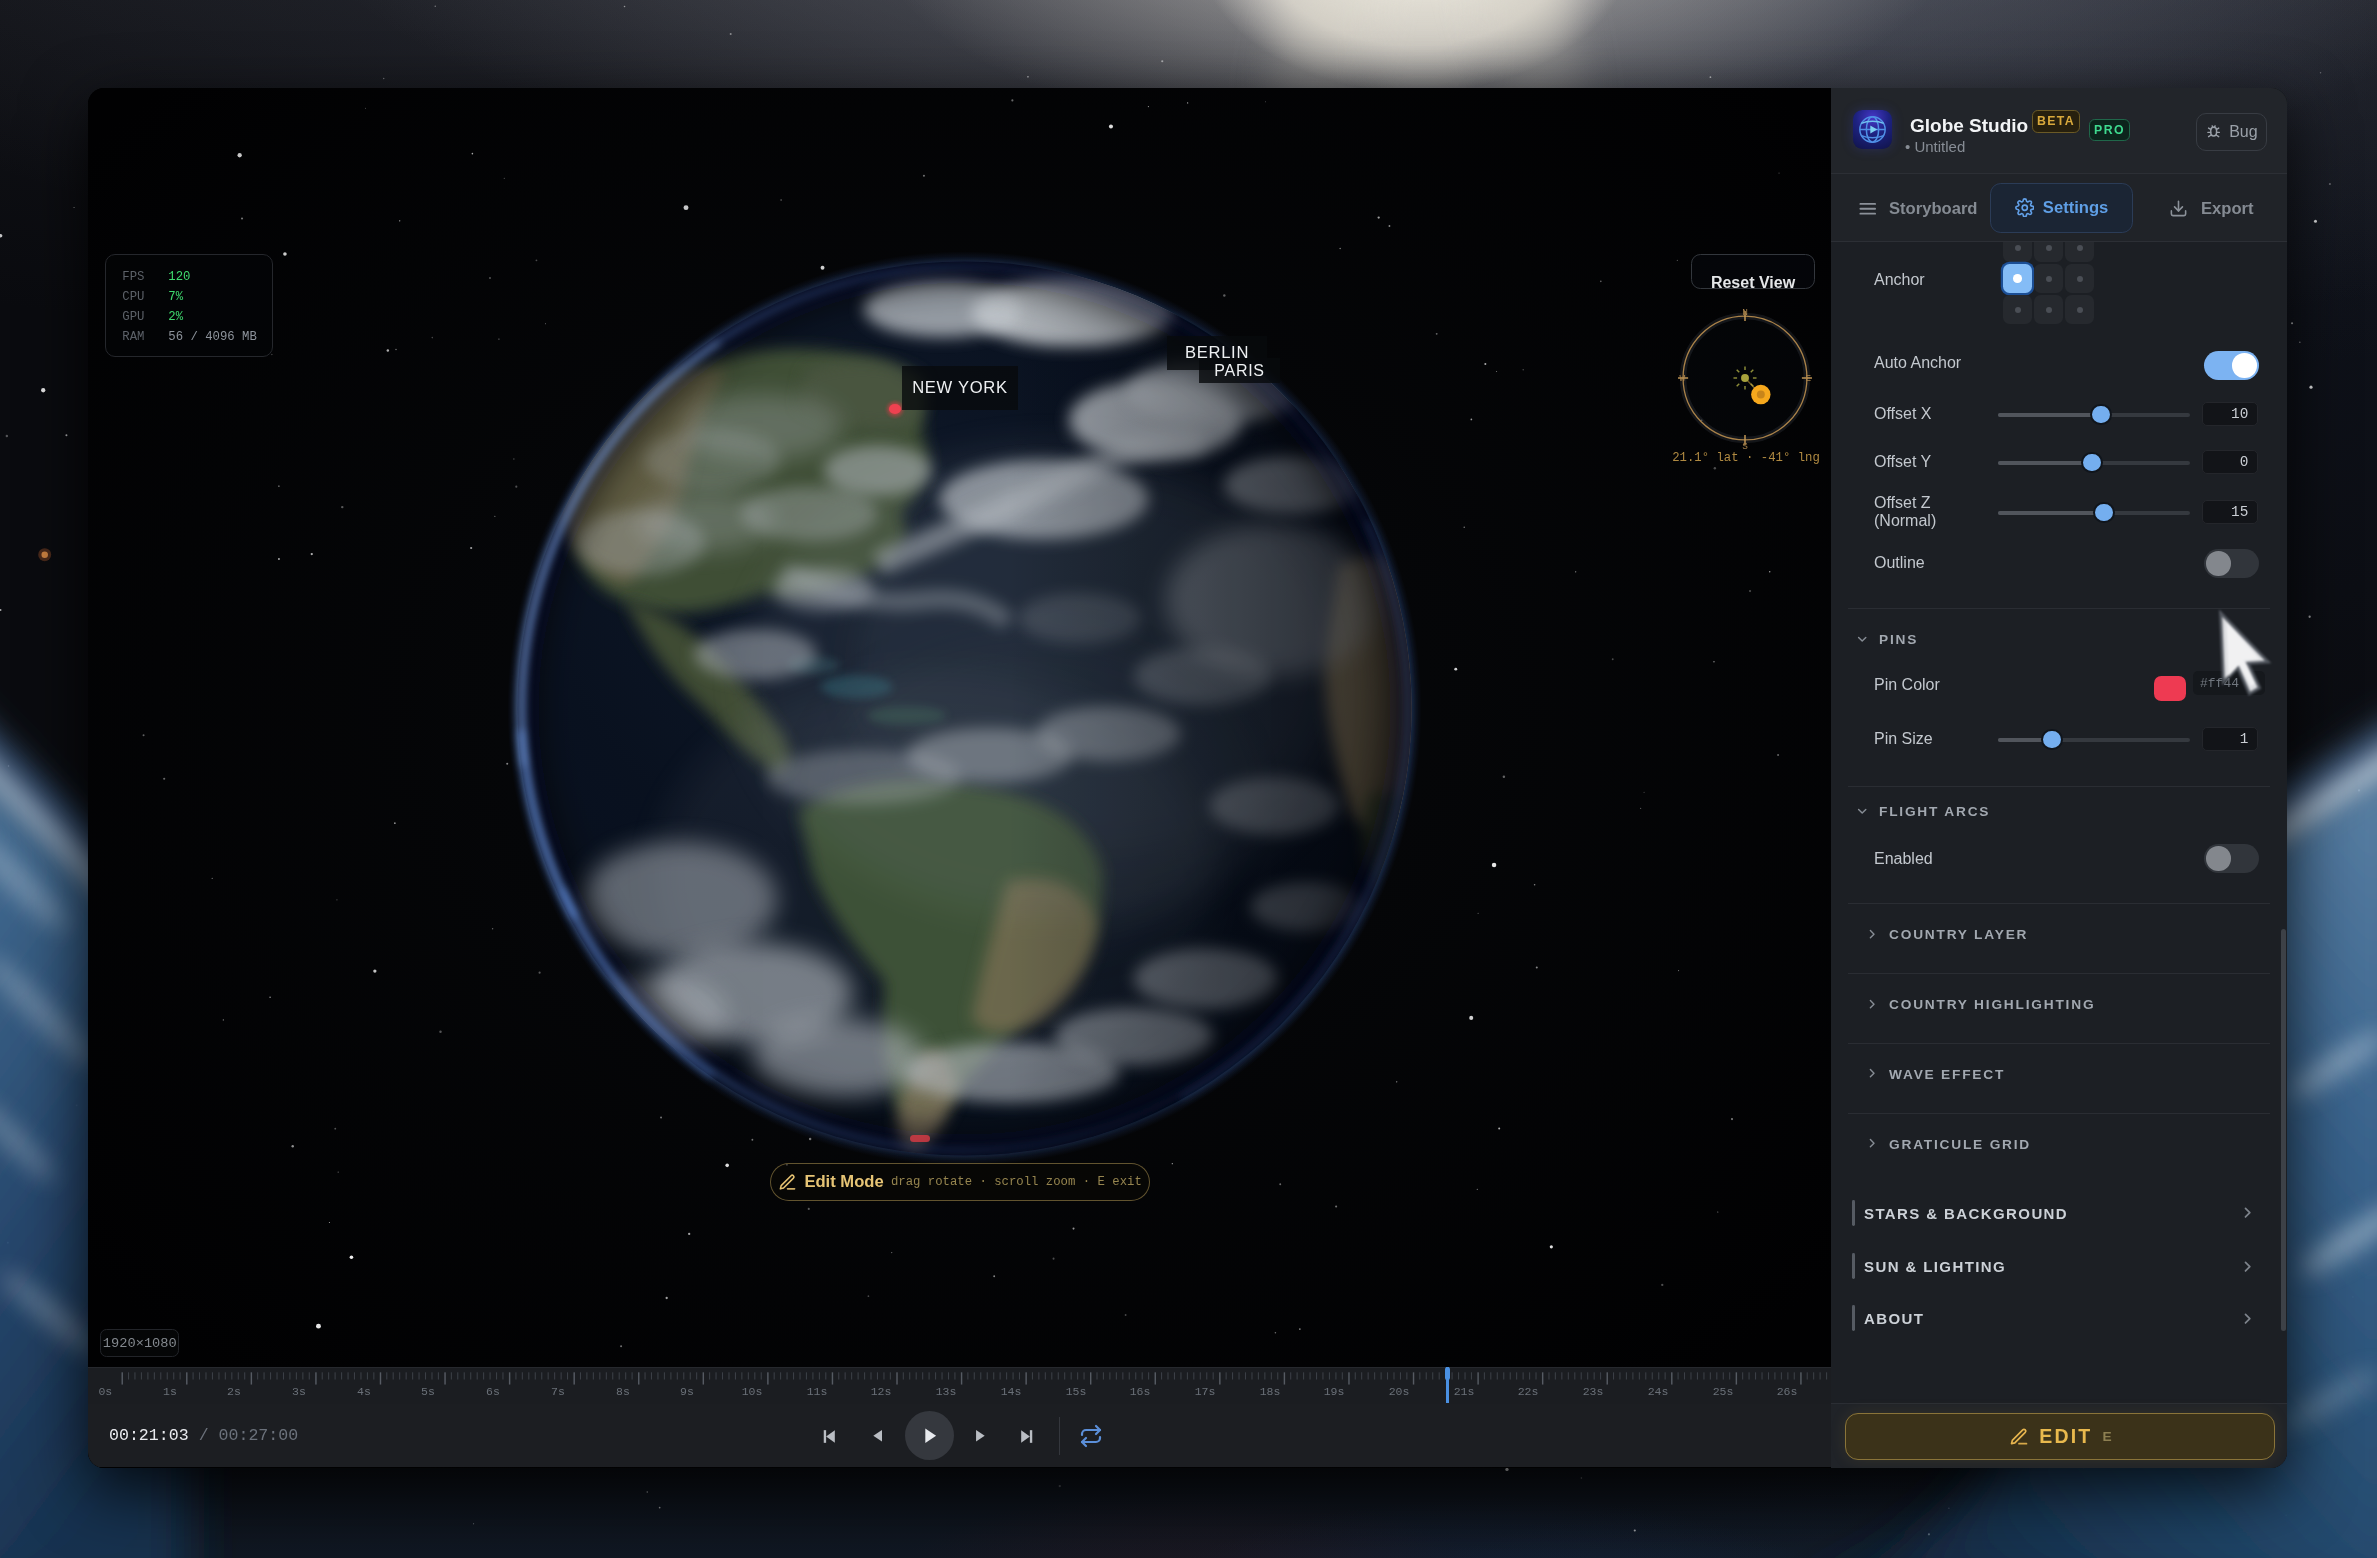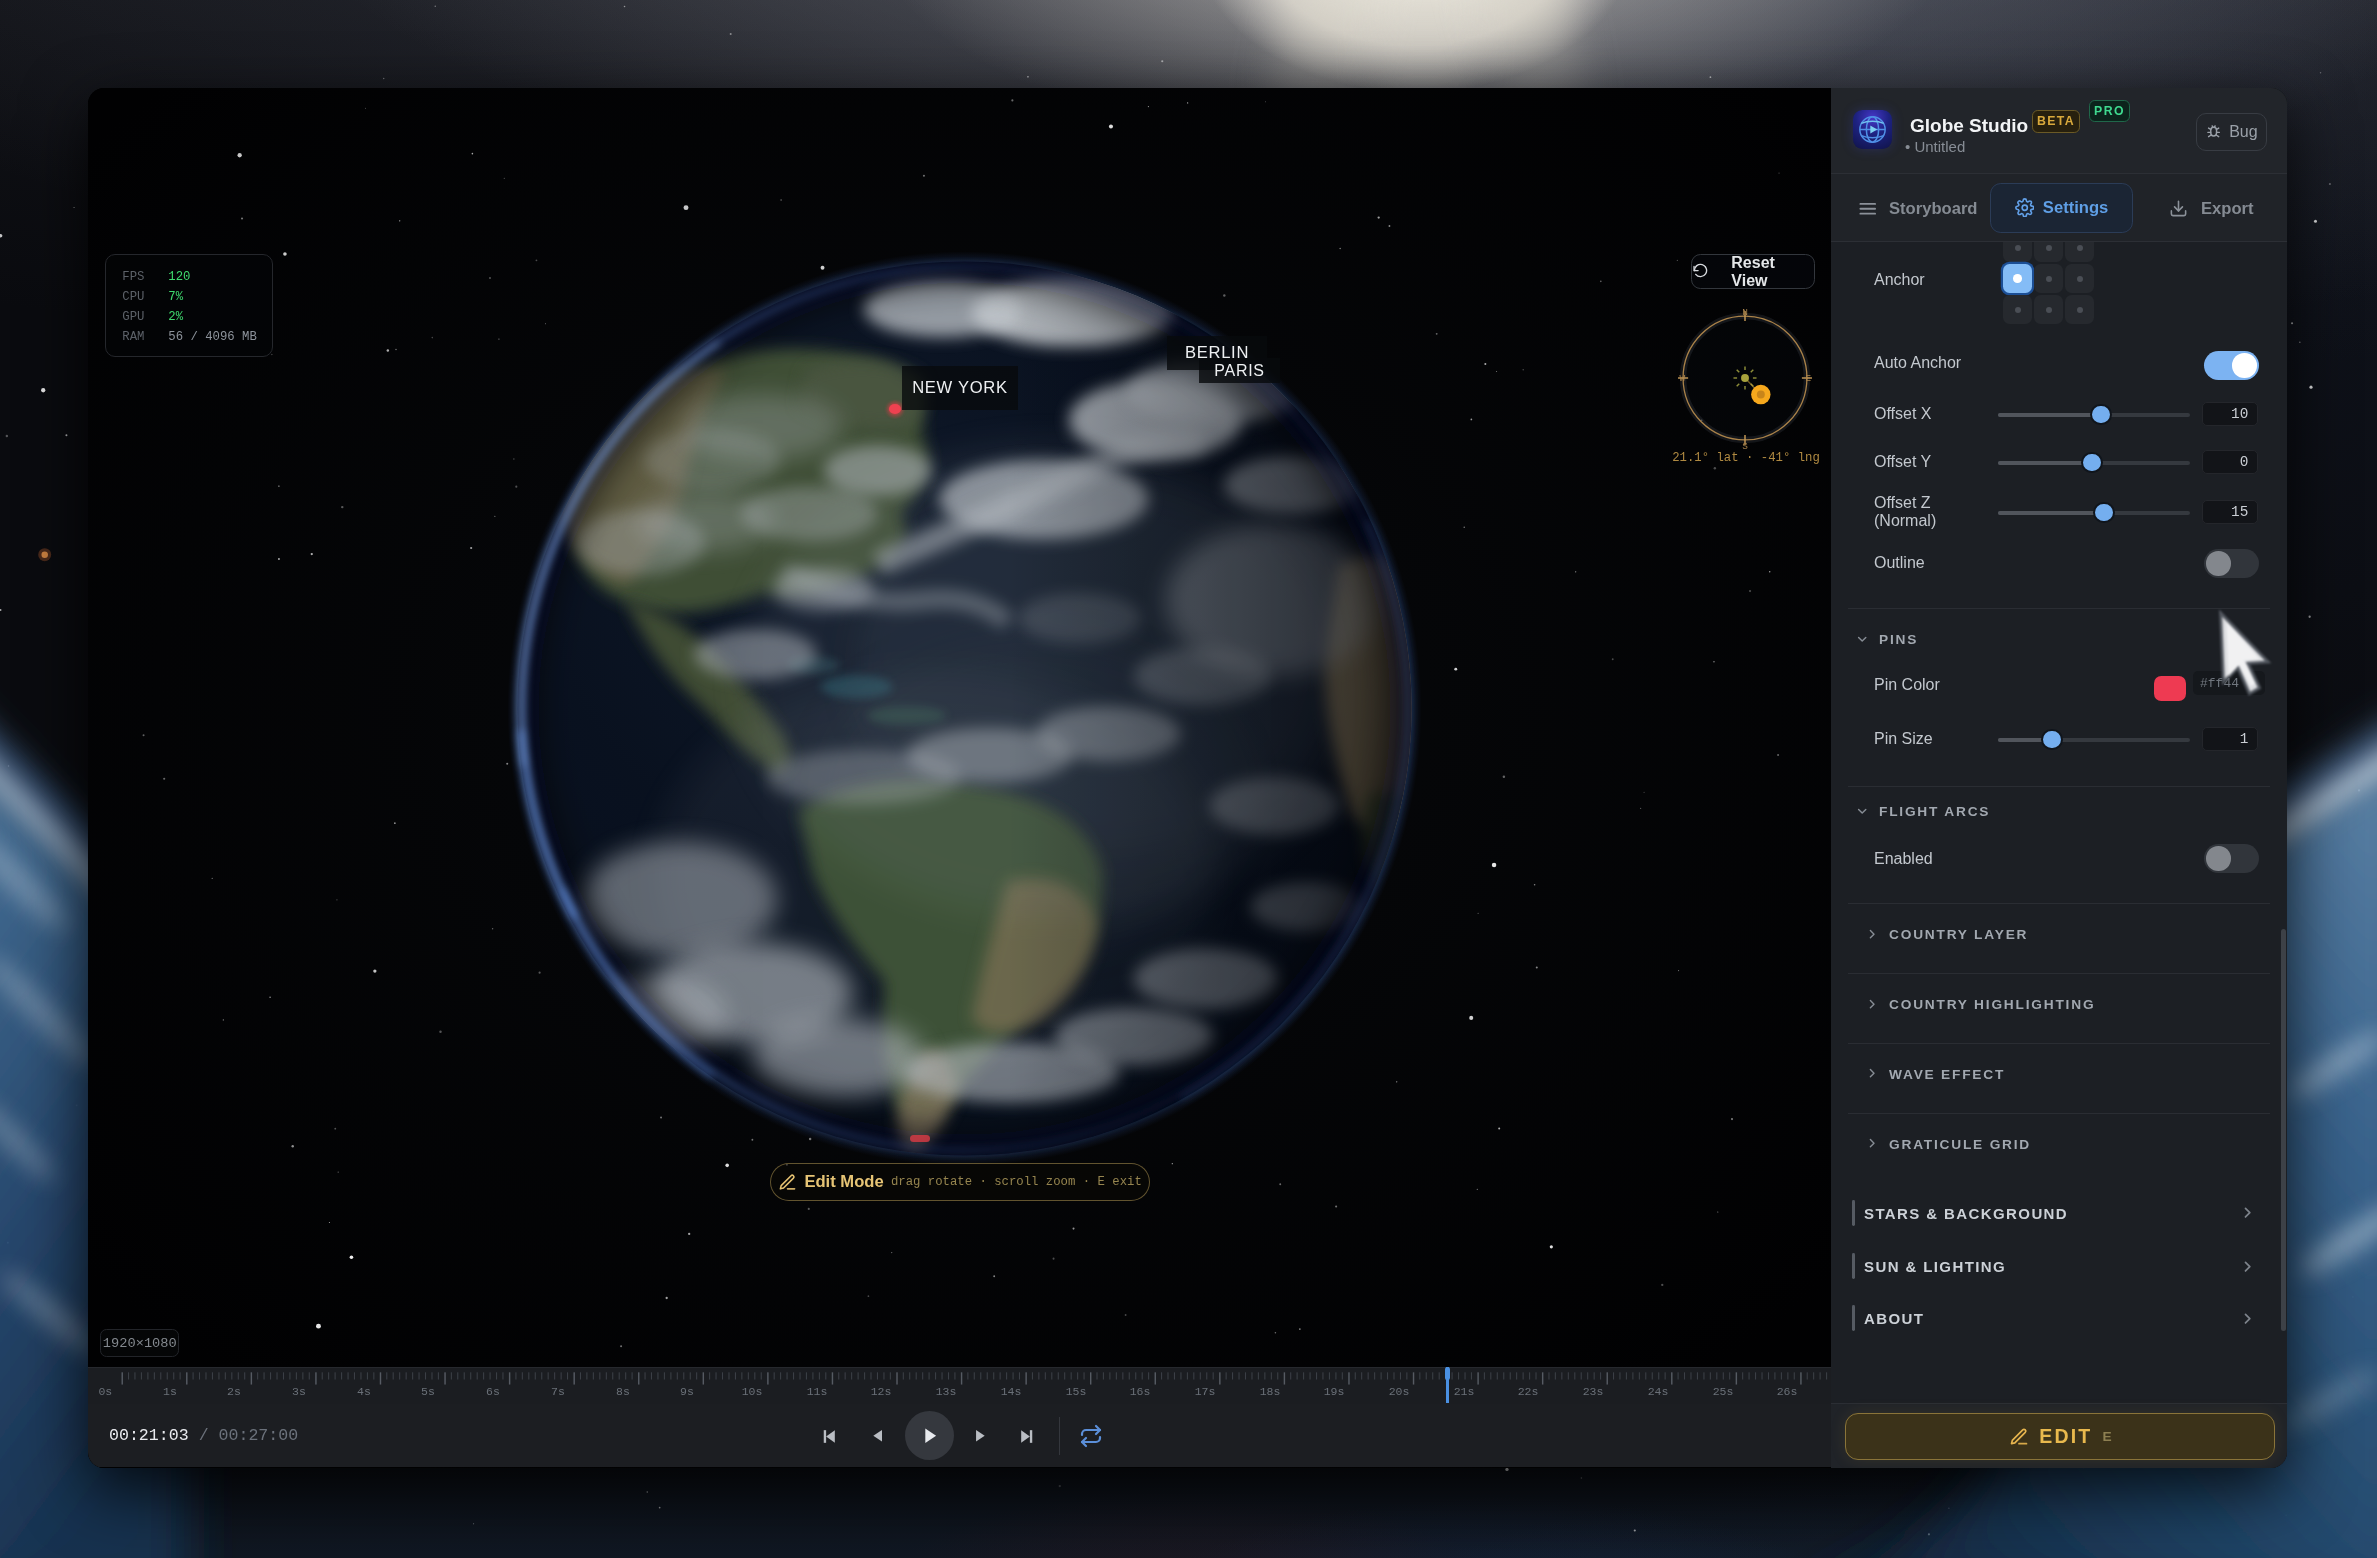"PRO" div.abs { top: 12px -> 31px }
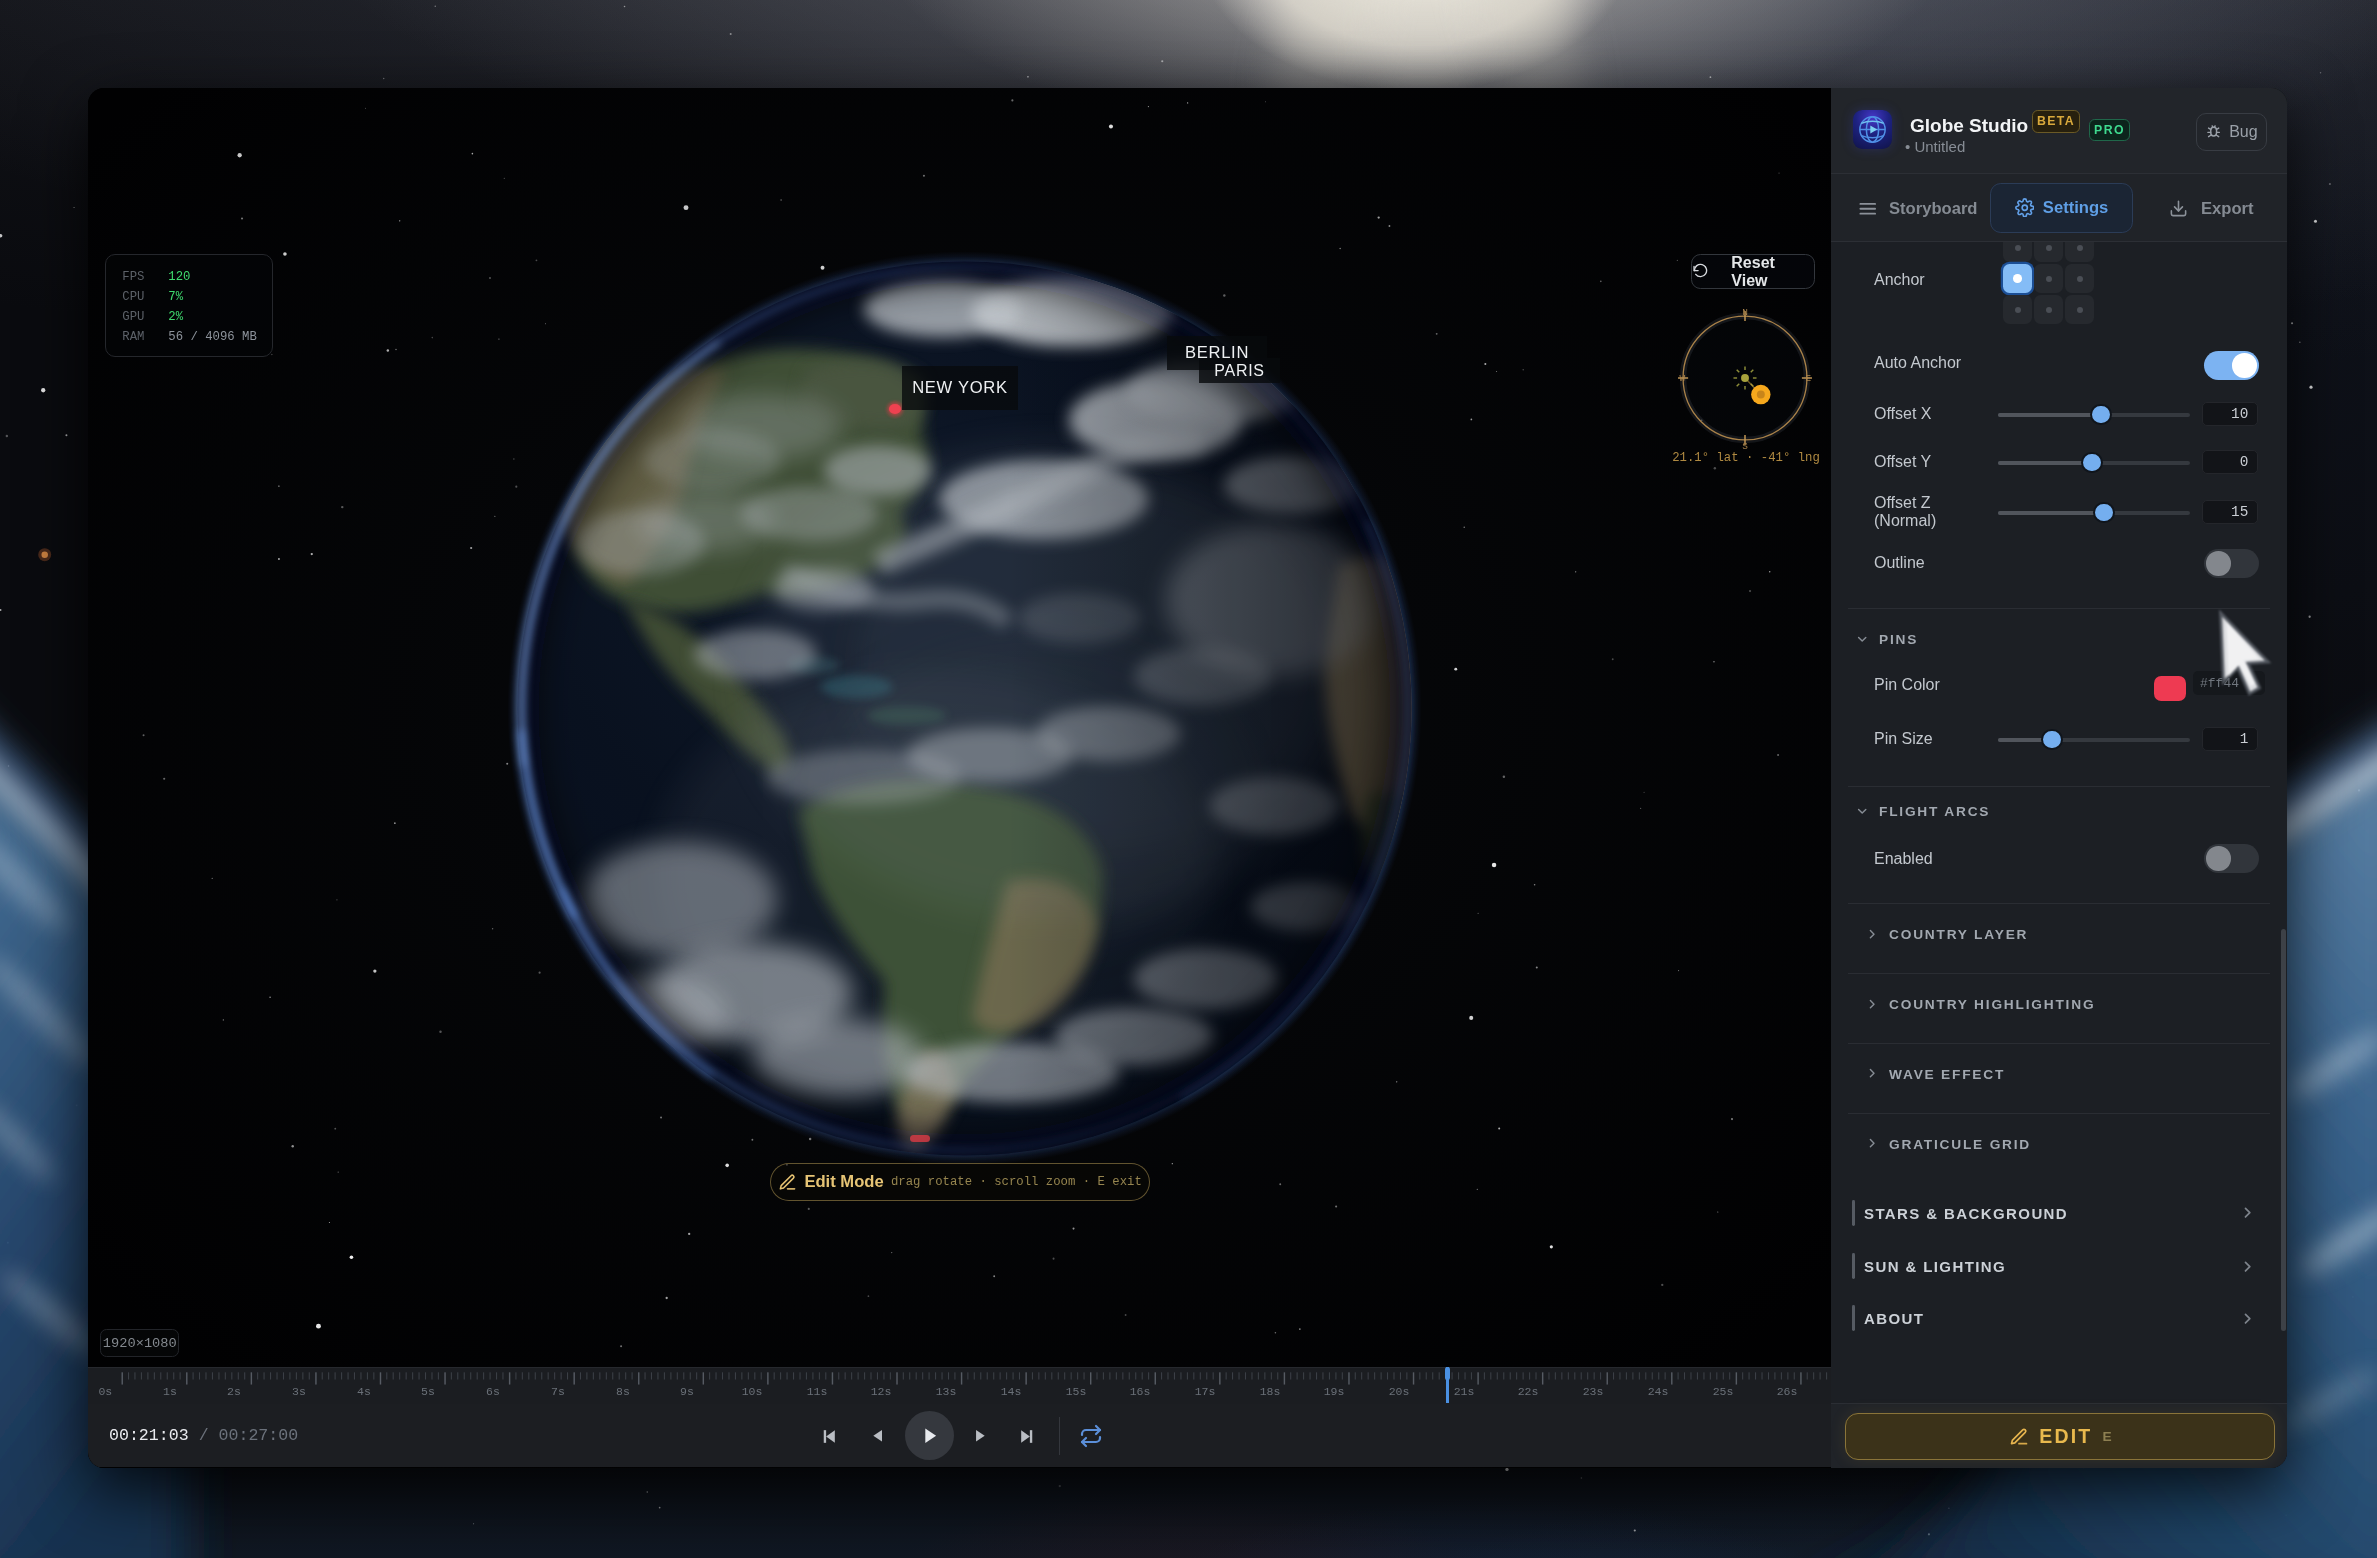"Reset View" #resetv { flex-direction: none -> column }
